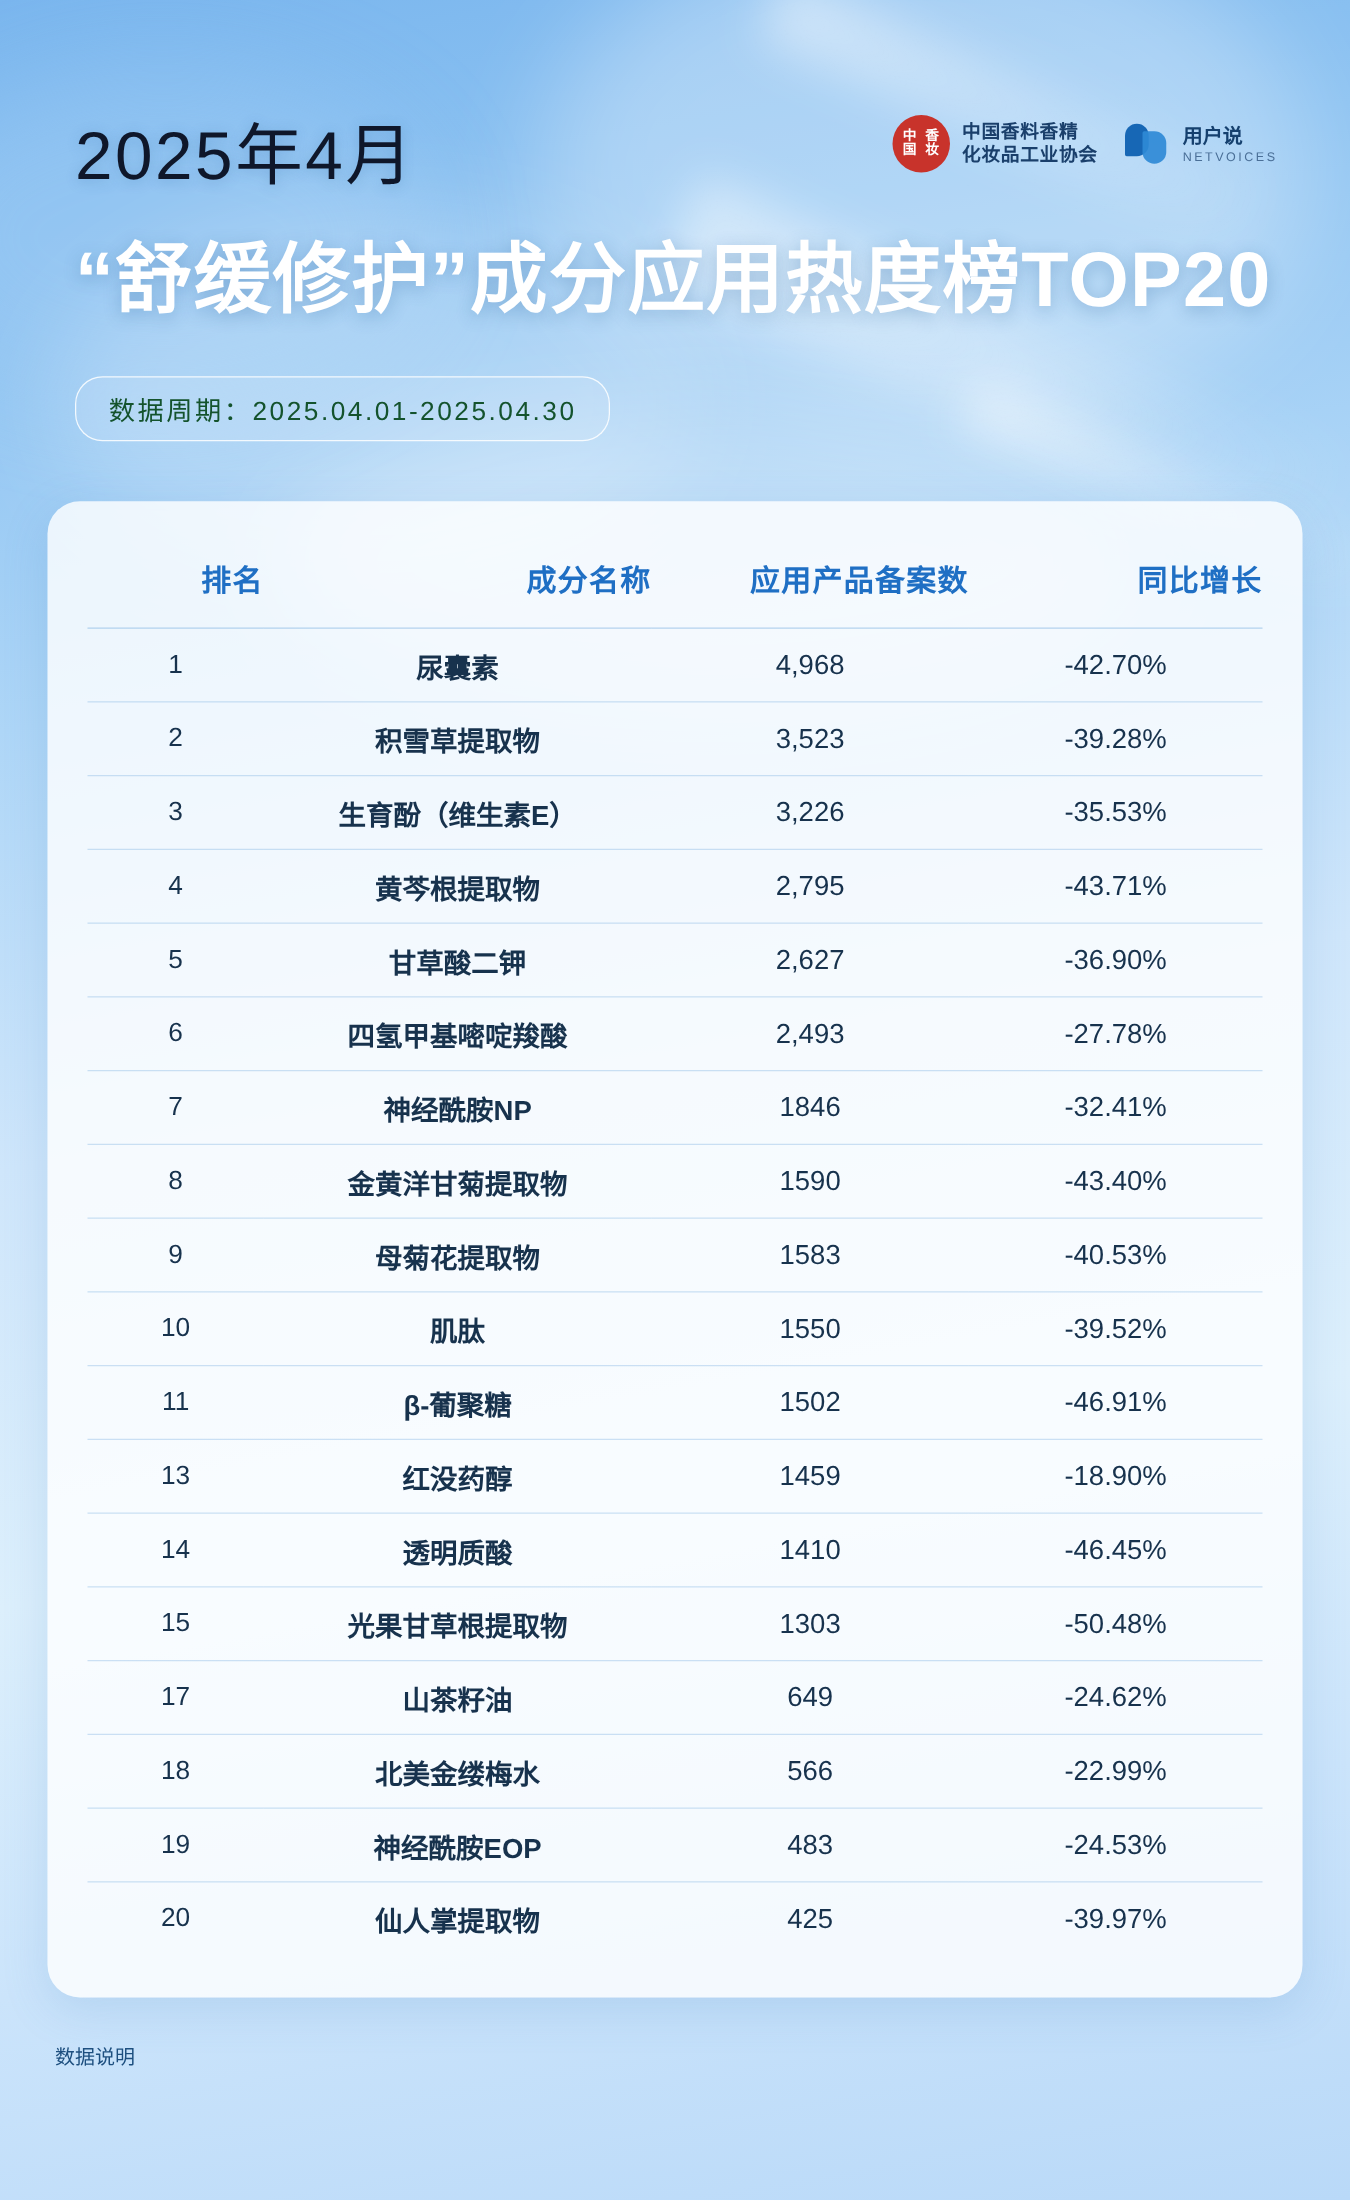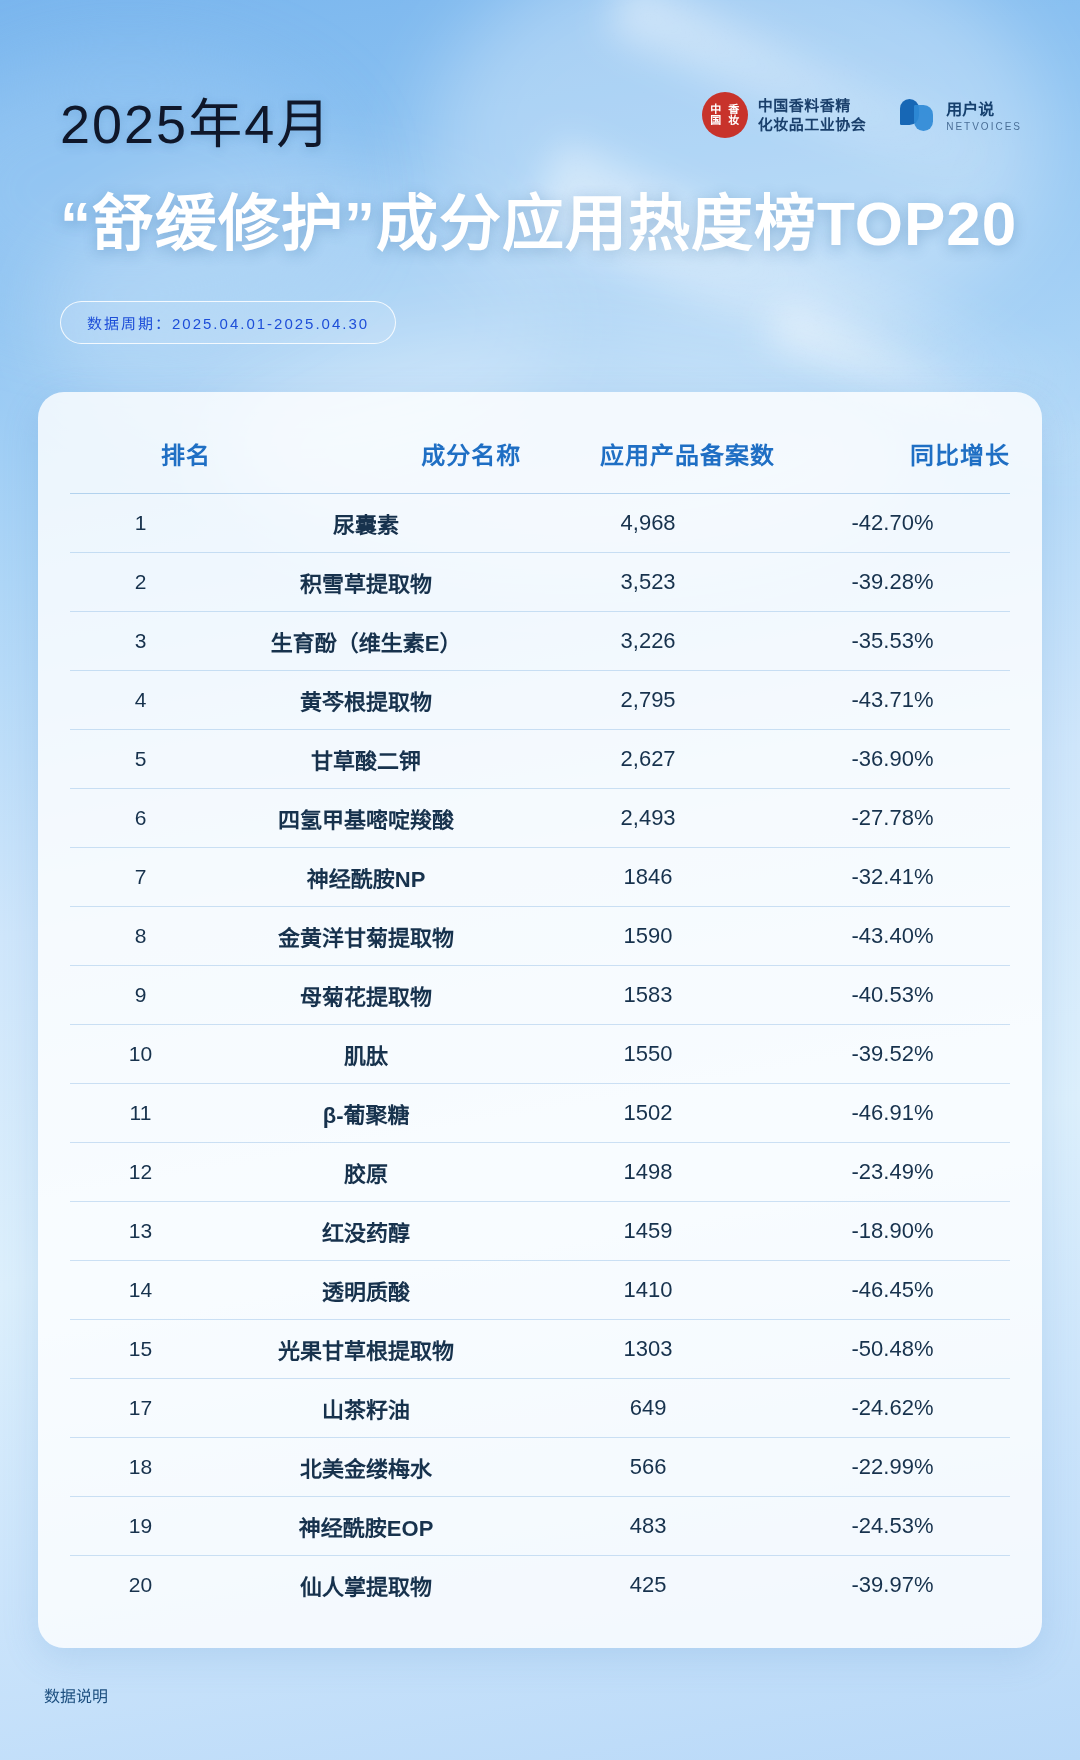"中国" .brands { gap: 34px -> 22px }
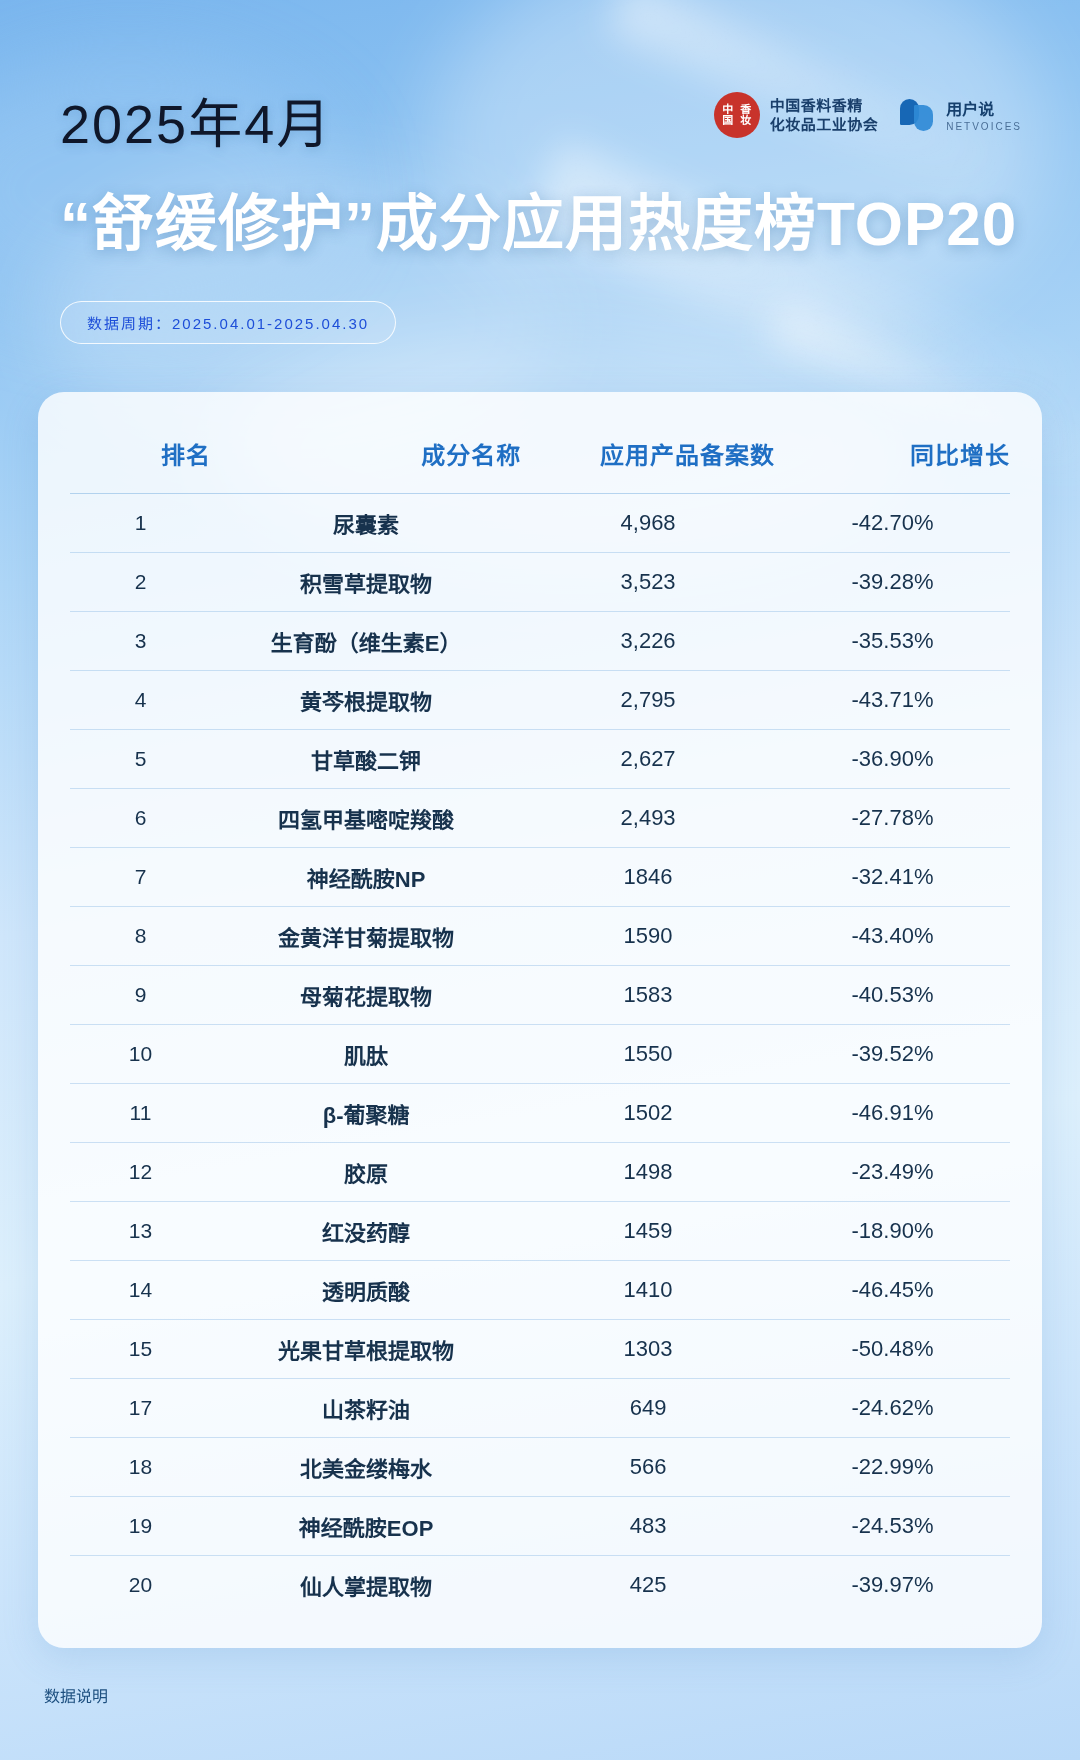"数据周期：2025.04.01-2025.04.30" .period-pill { color: #1d4ed8 -> #14532d; font-size: 15px -> 21px }
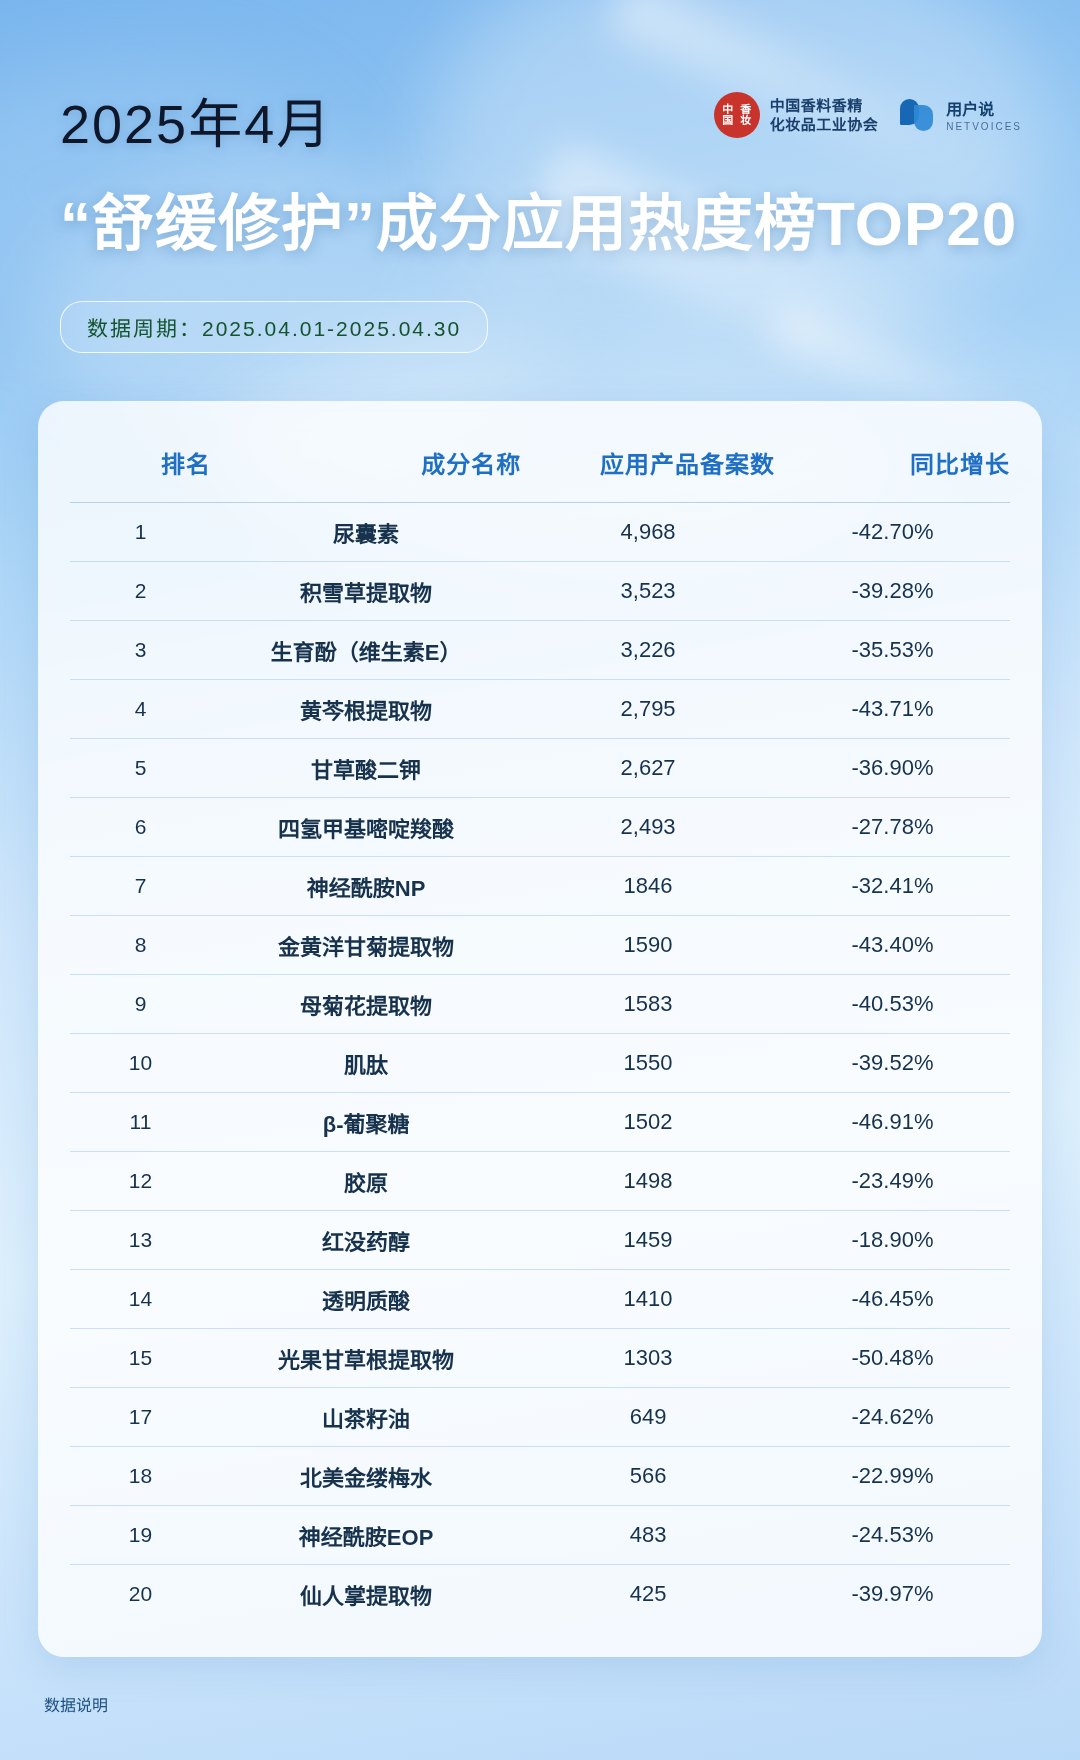"12" tr { html: <tr> <td>12</td> <td>胶原</td> <td>1498</td> <td>-23.49%</td> </tr> -> none }
